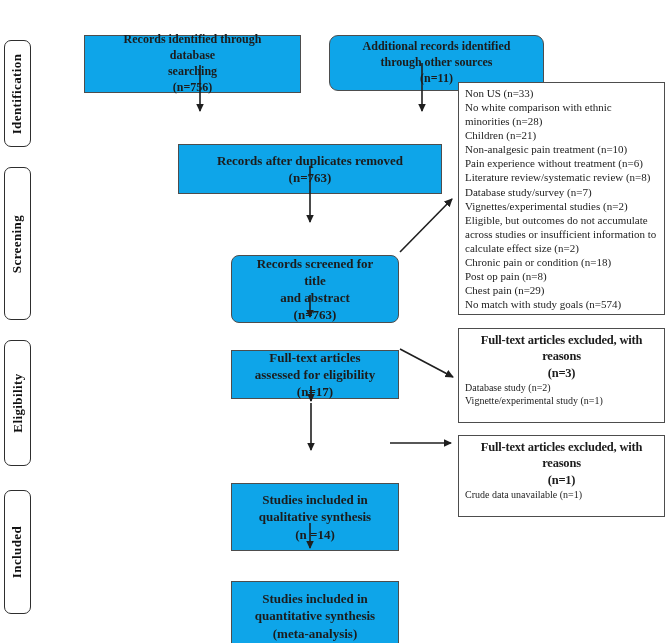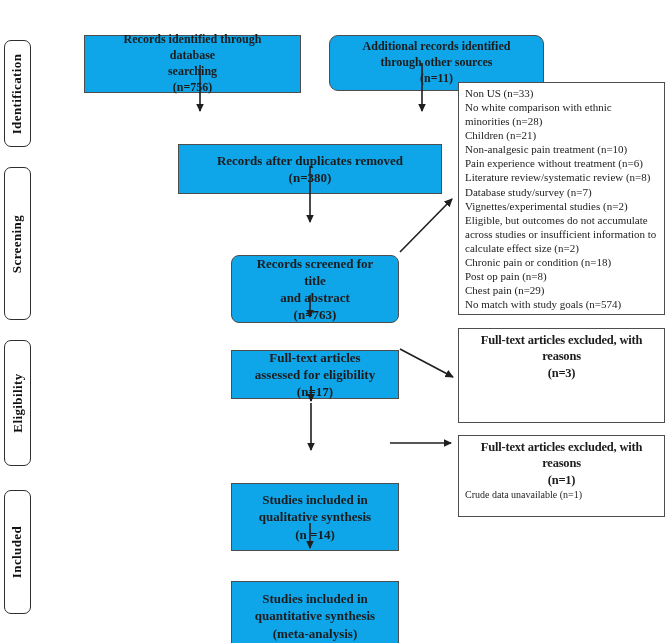"Records after duplicates removed" div.box { text: 380 -> 763 }
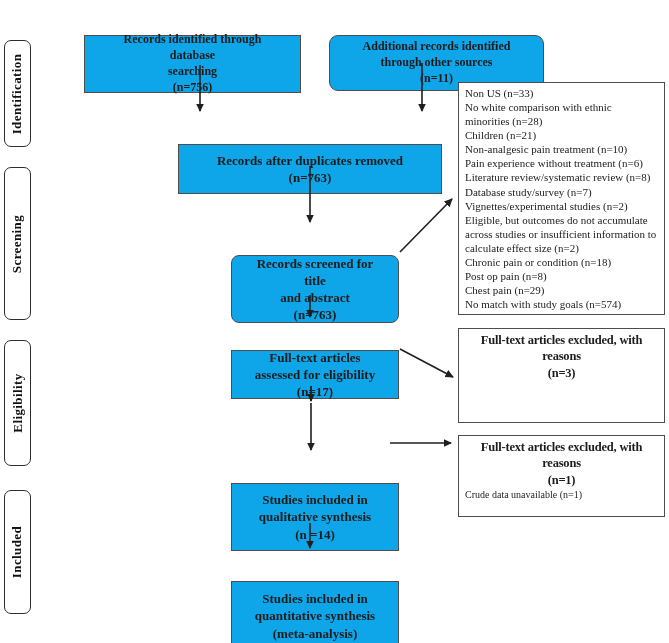"Database study (n=2)" div.reasons { html: none -> <div>Database study (n=2) Vignette/experimental study (n=1)</div> }
